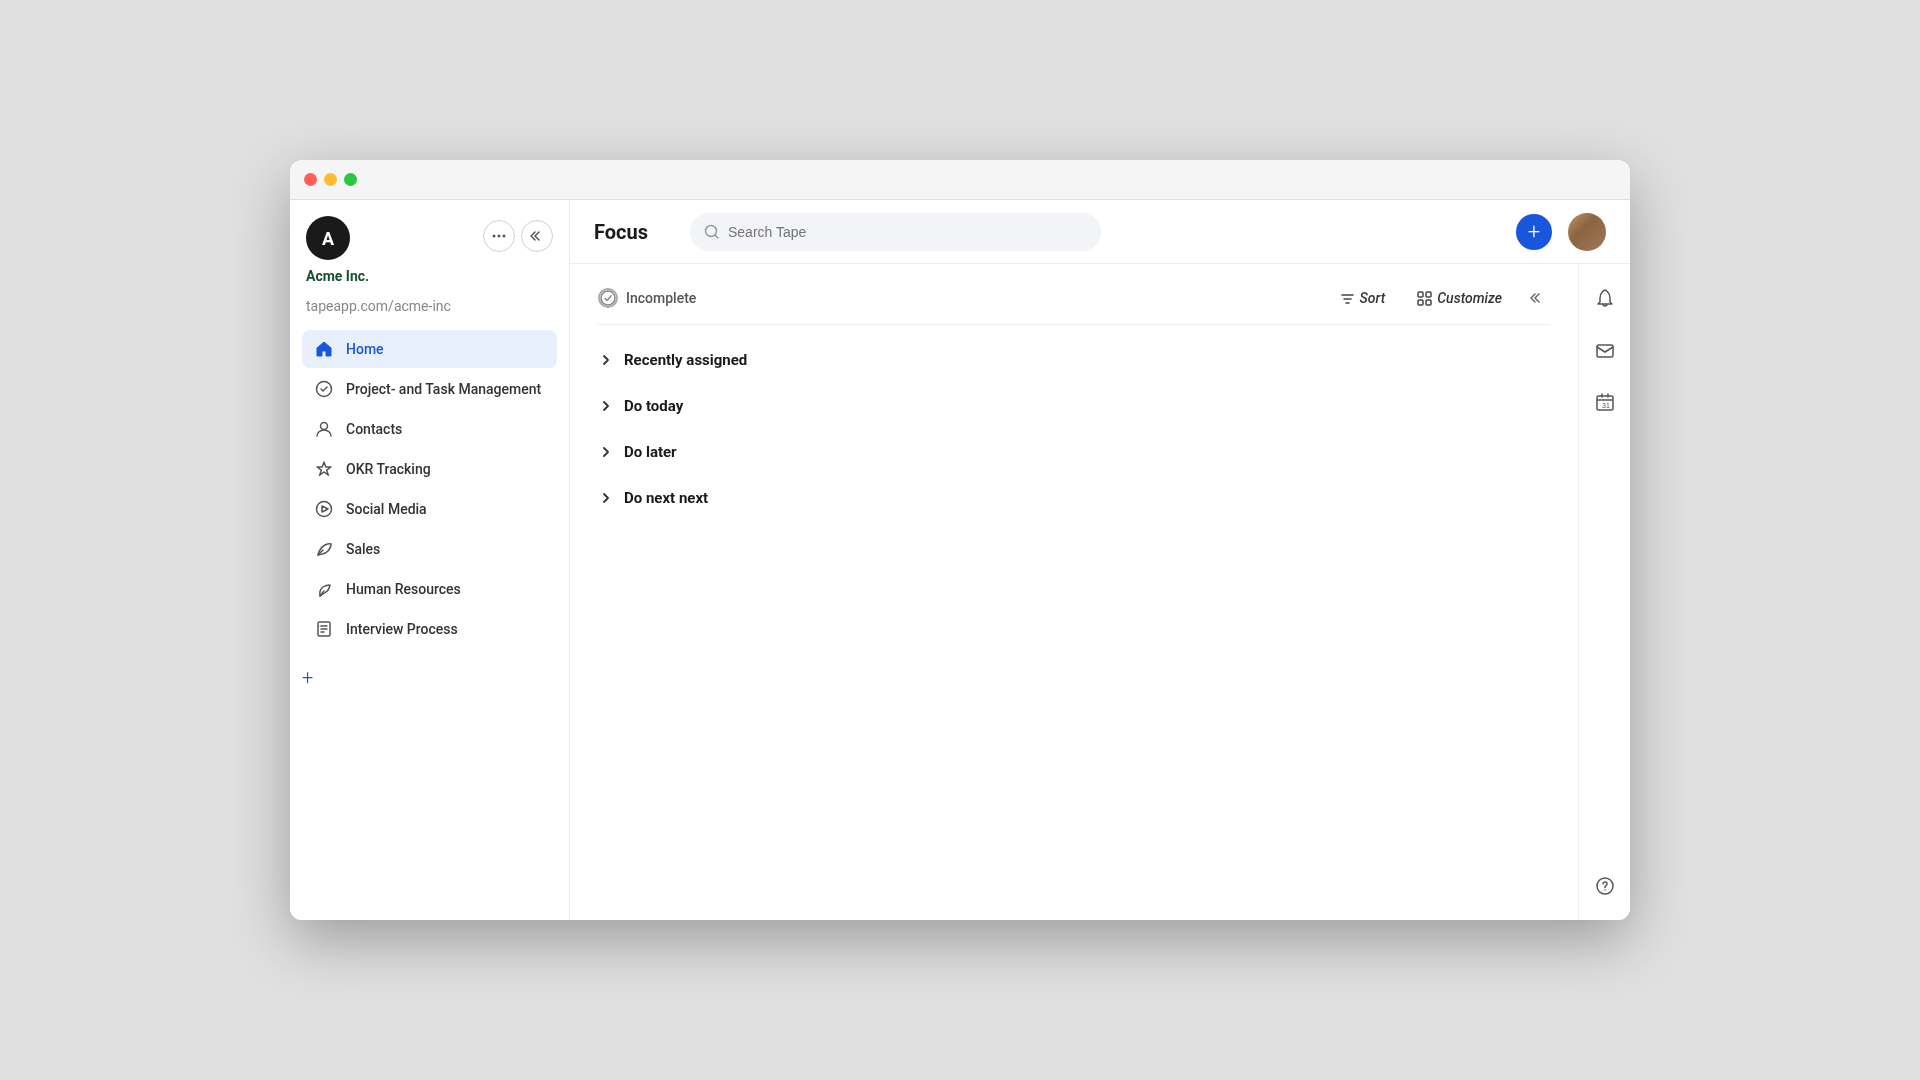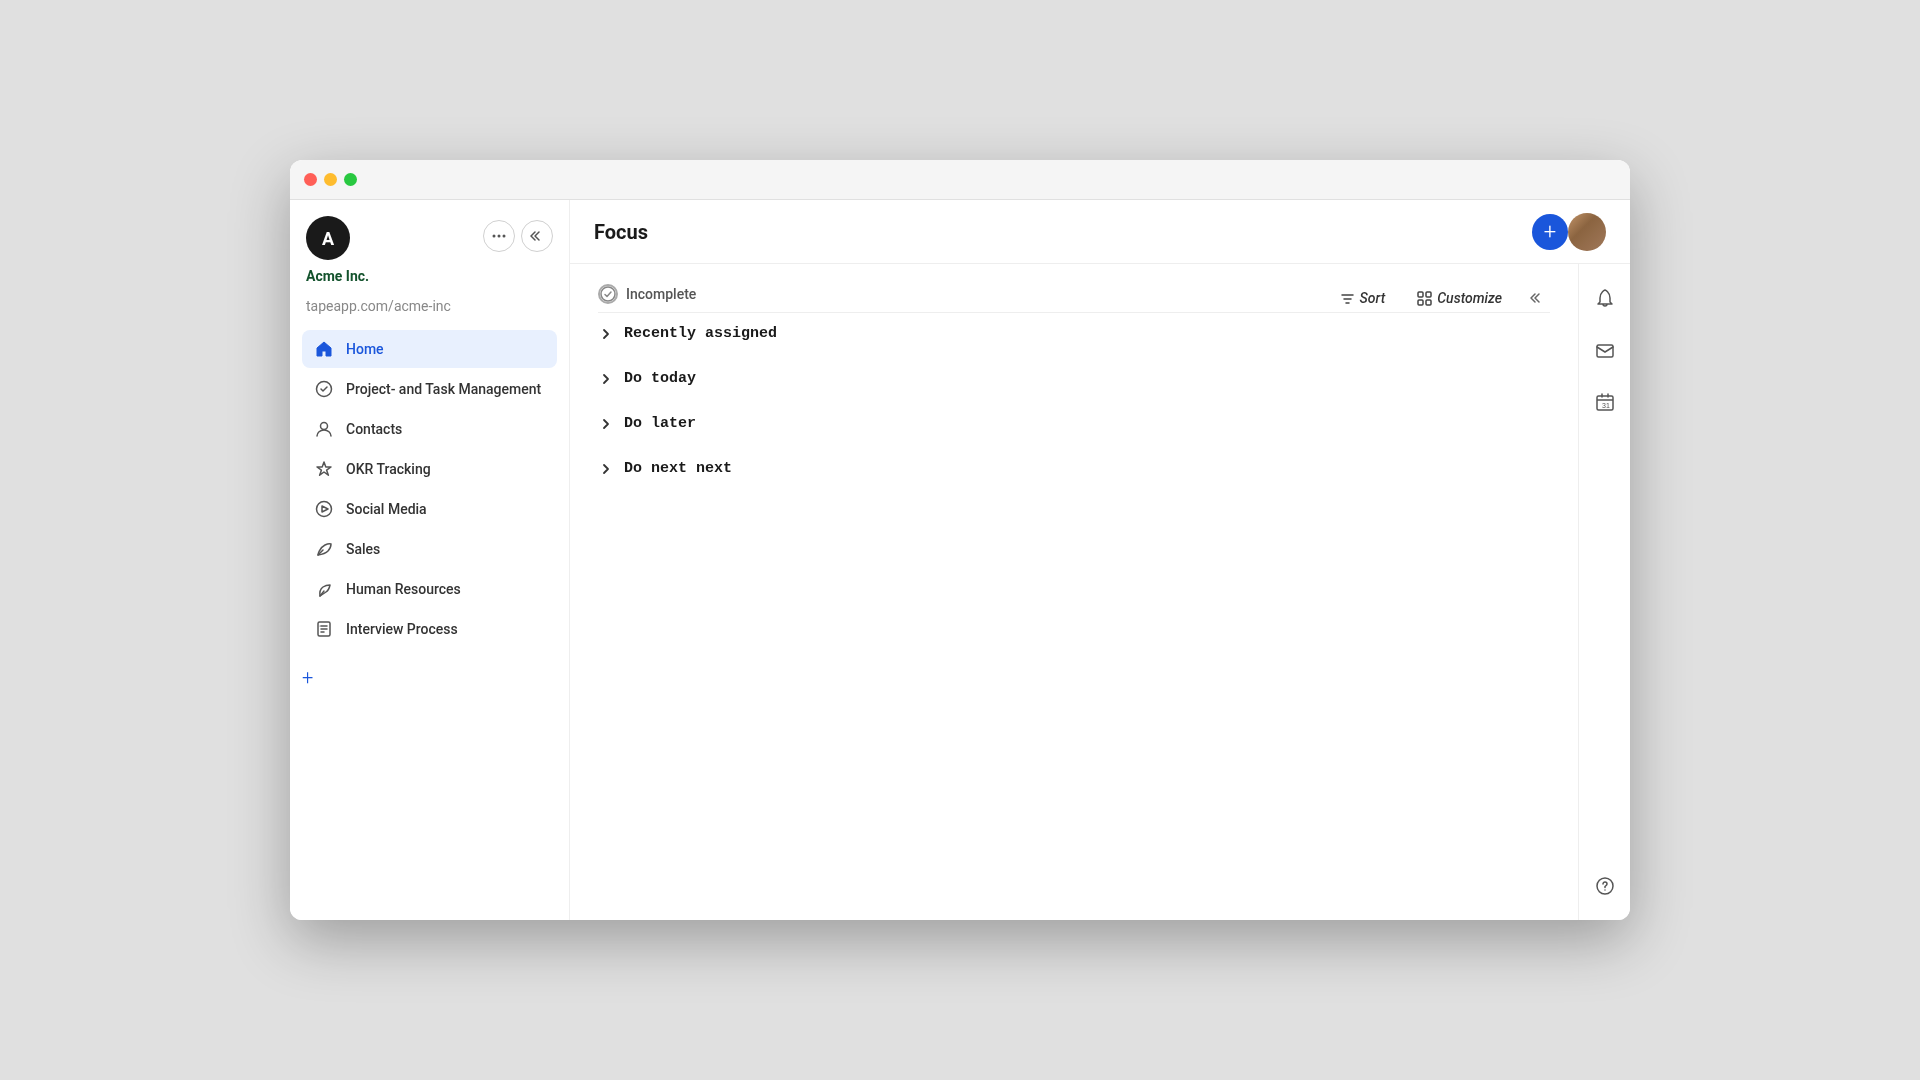"Focus" .topbar { gap: none -> 16px }
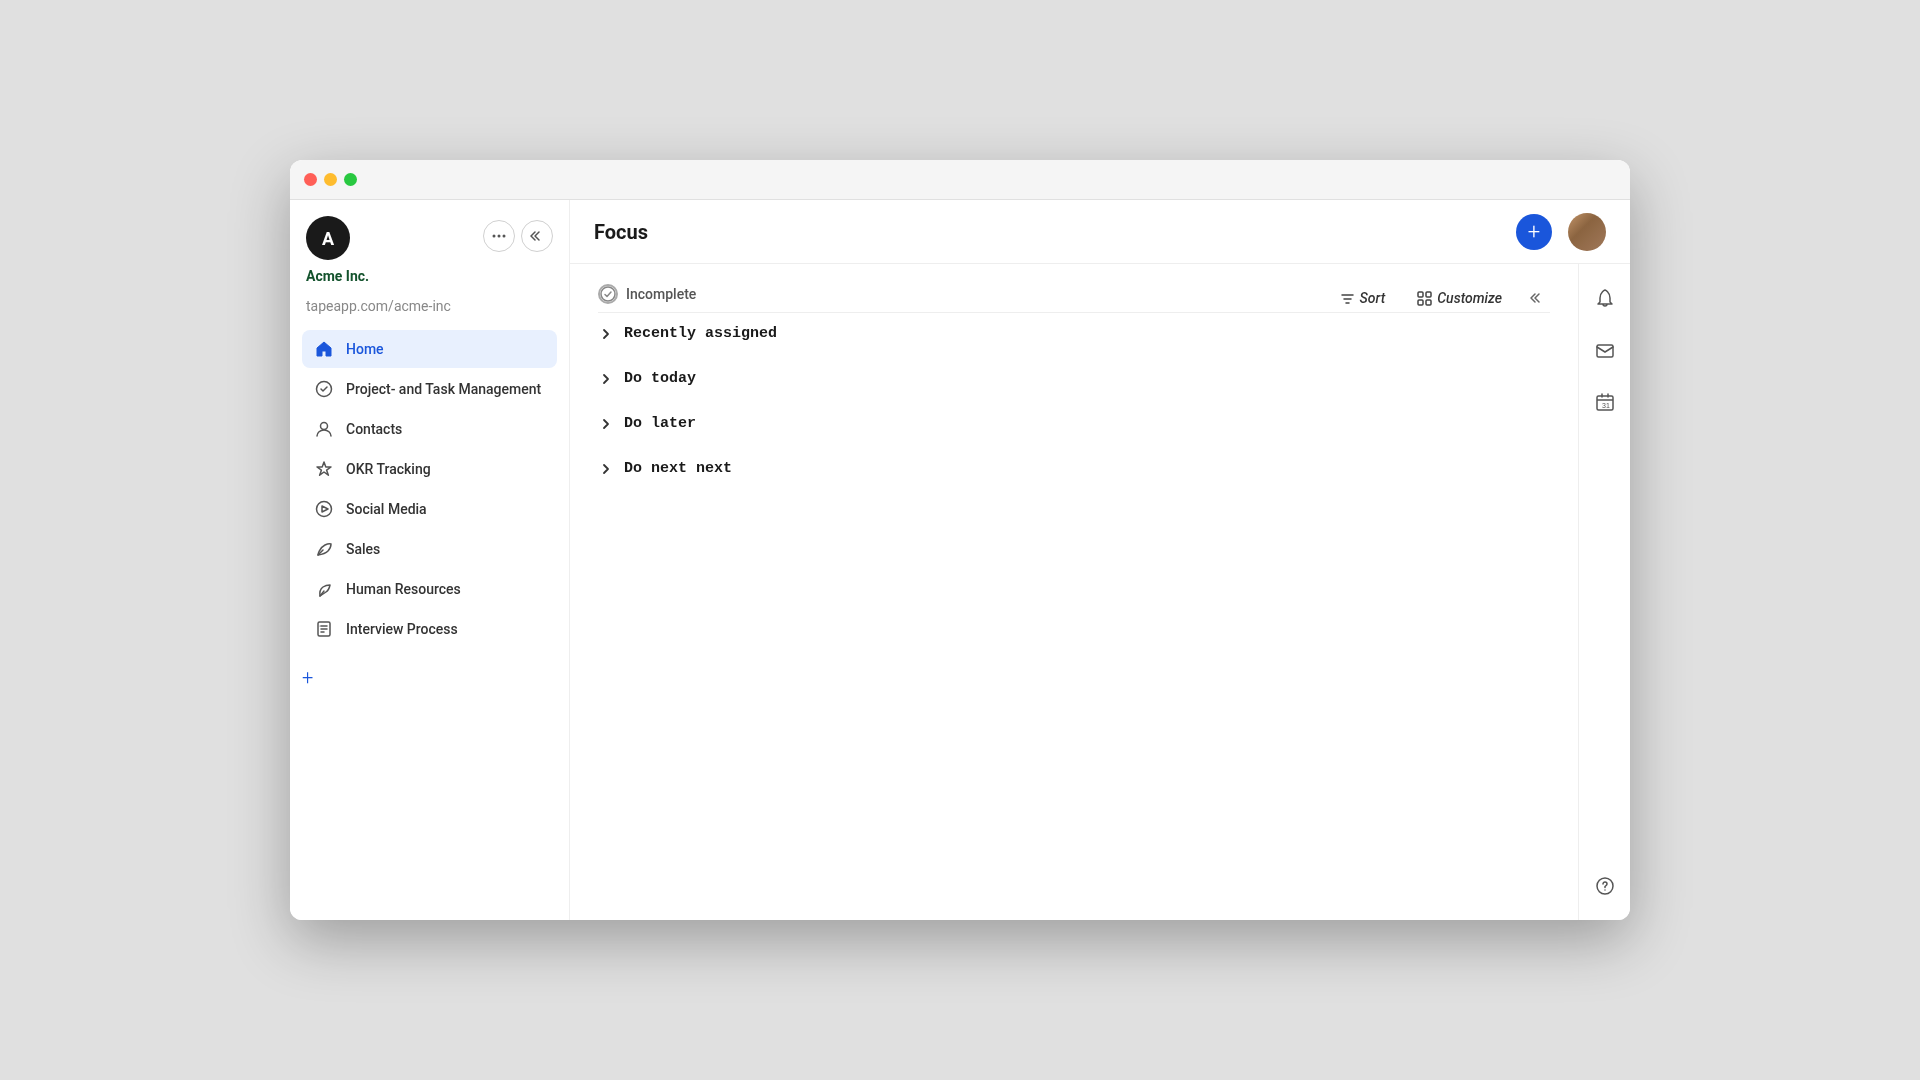"Search Tape" div.search-bar { html: none -> <div> <div> <svg> <circle></circle> <path></path> </svg> </div> <input> </div> }
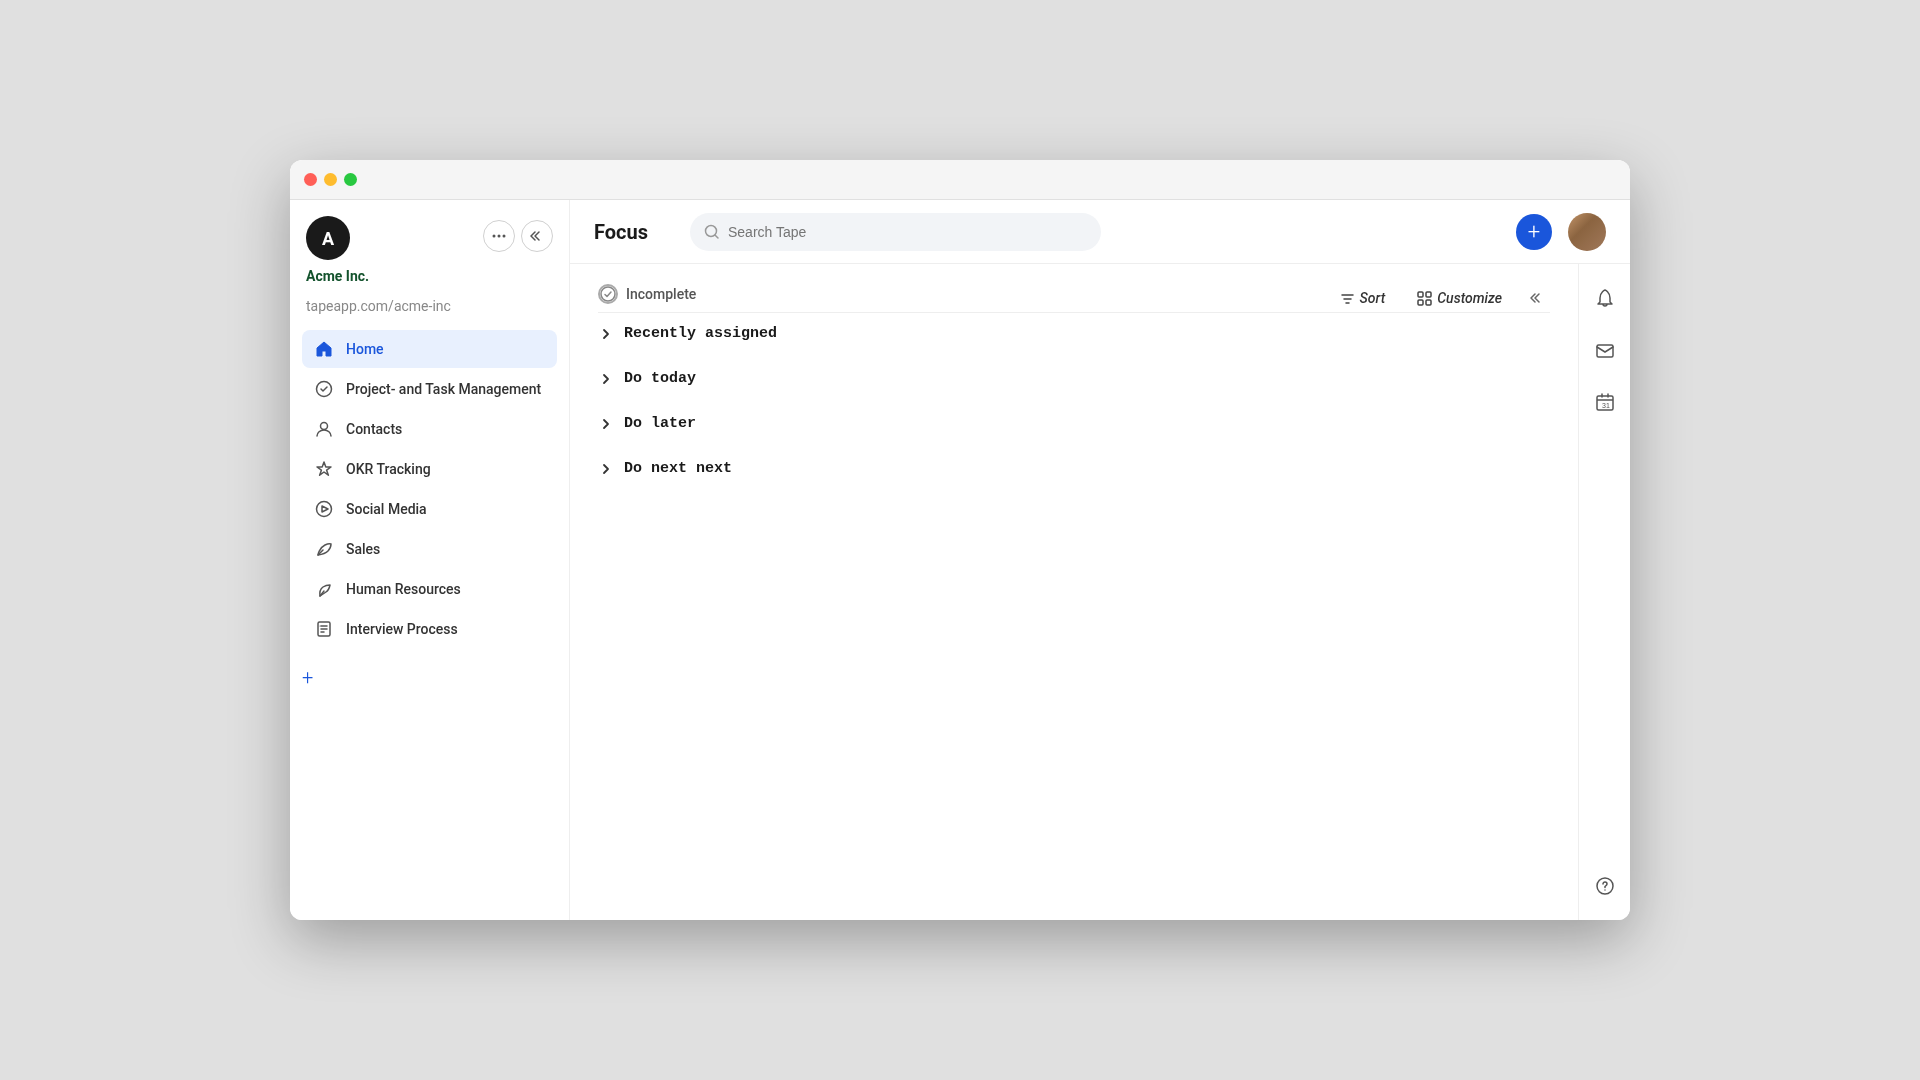"Incomplete" .filter-bar { align-items: flex-start -> center; margin-bottom: 2px -> 16px; padding-bottom: none -> 12px }
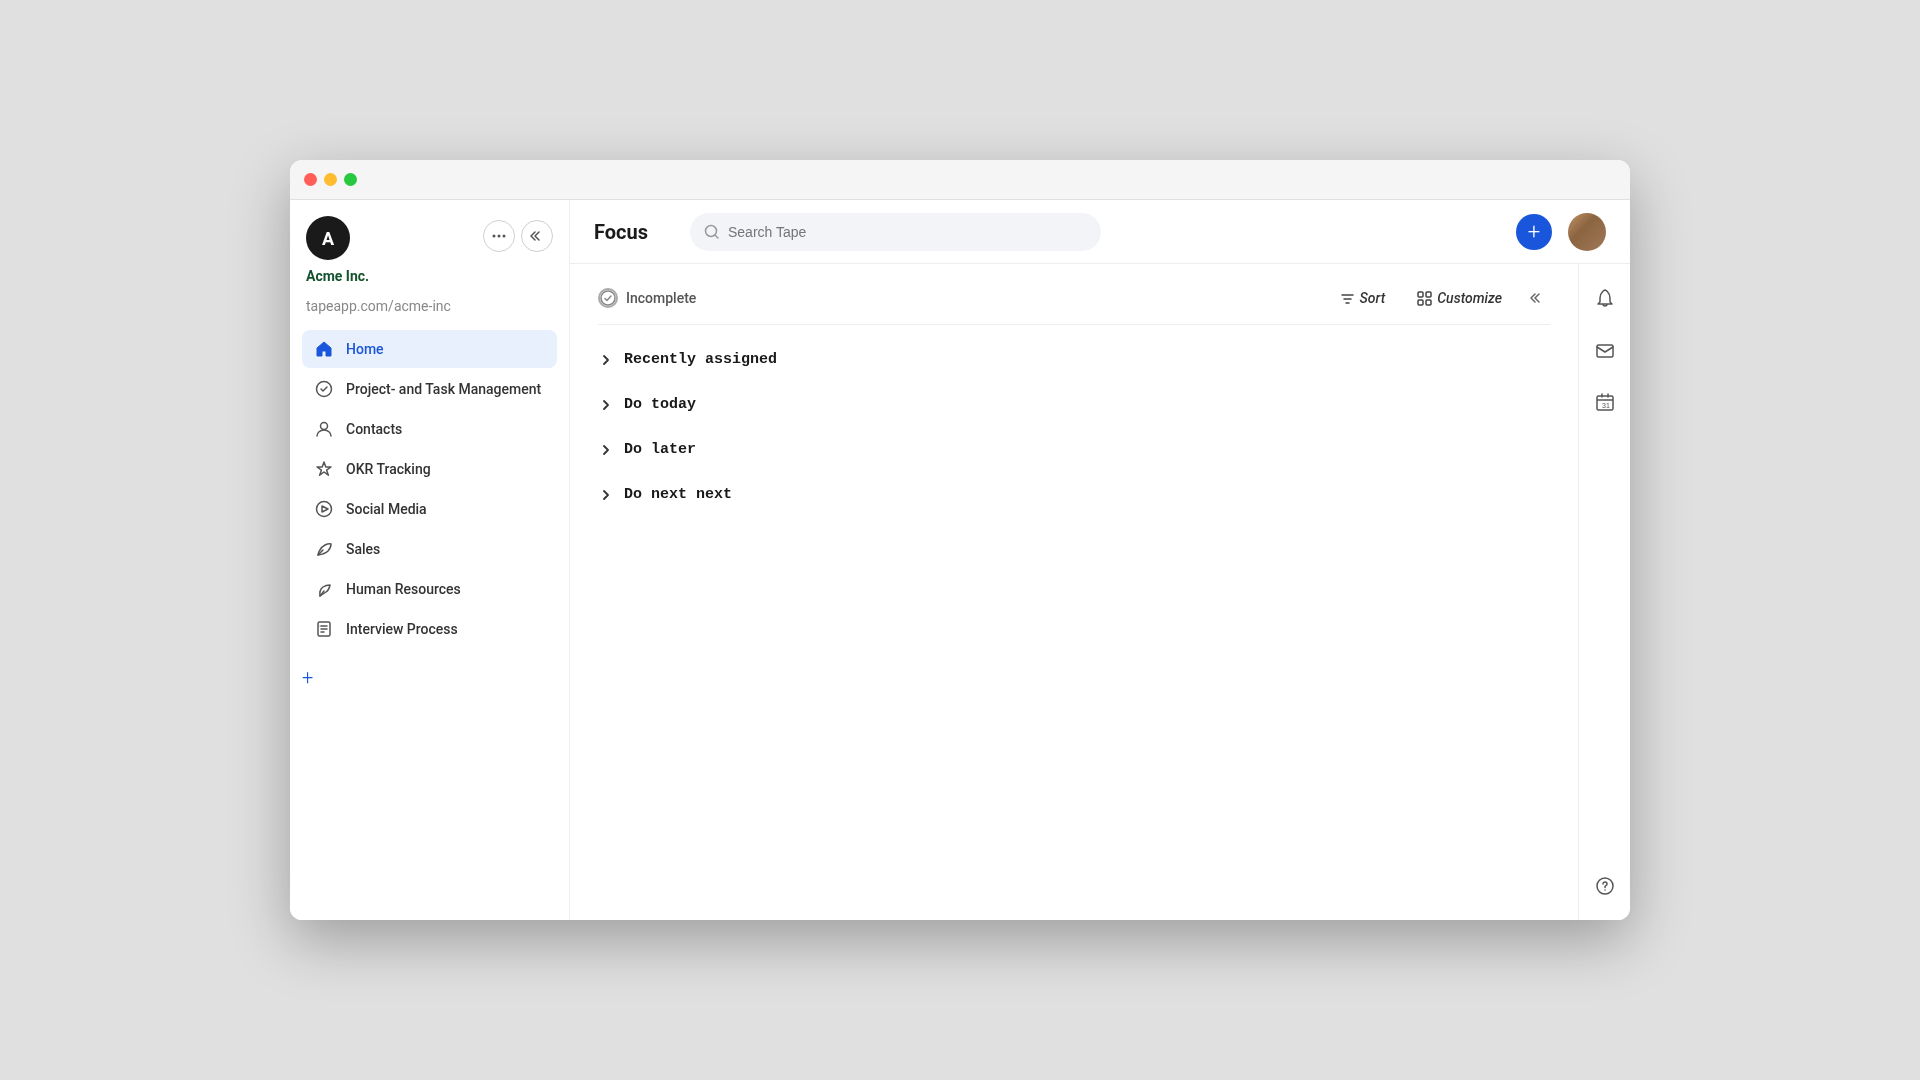"Recently assigned" .task-group-header { font-family: Liberation Mono, monospace -> none }
